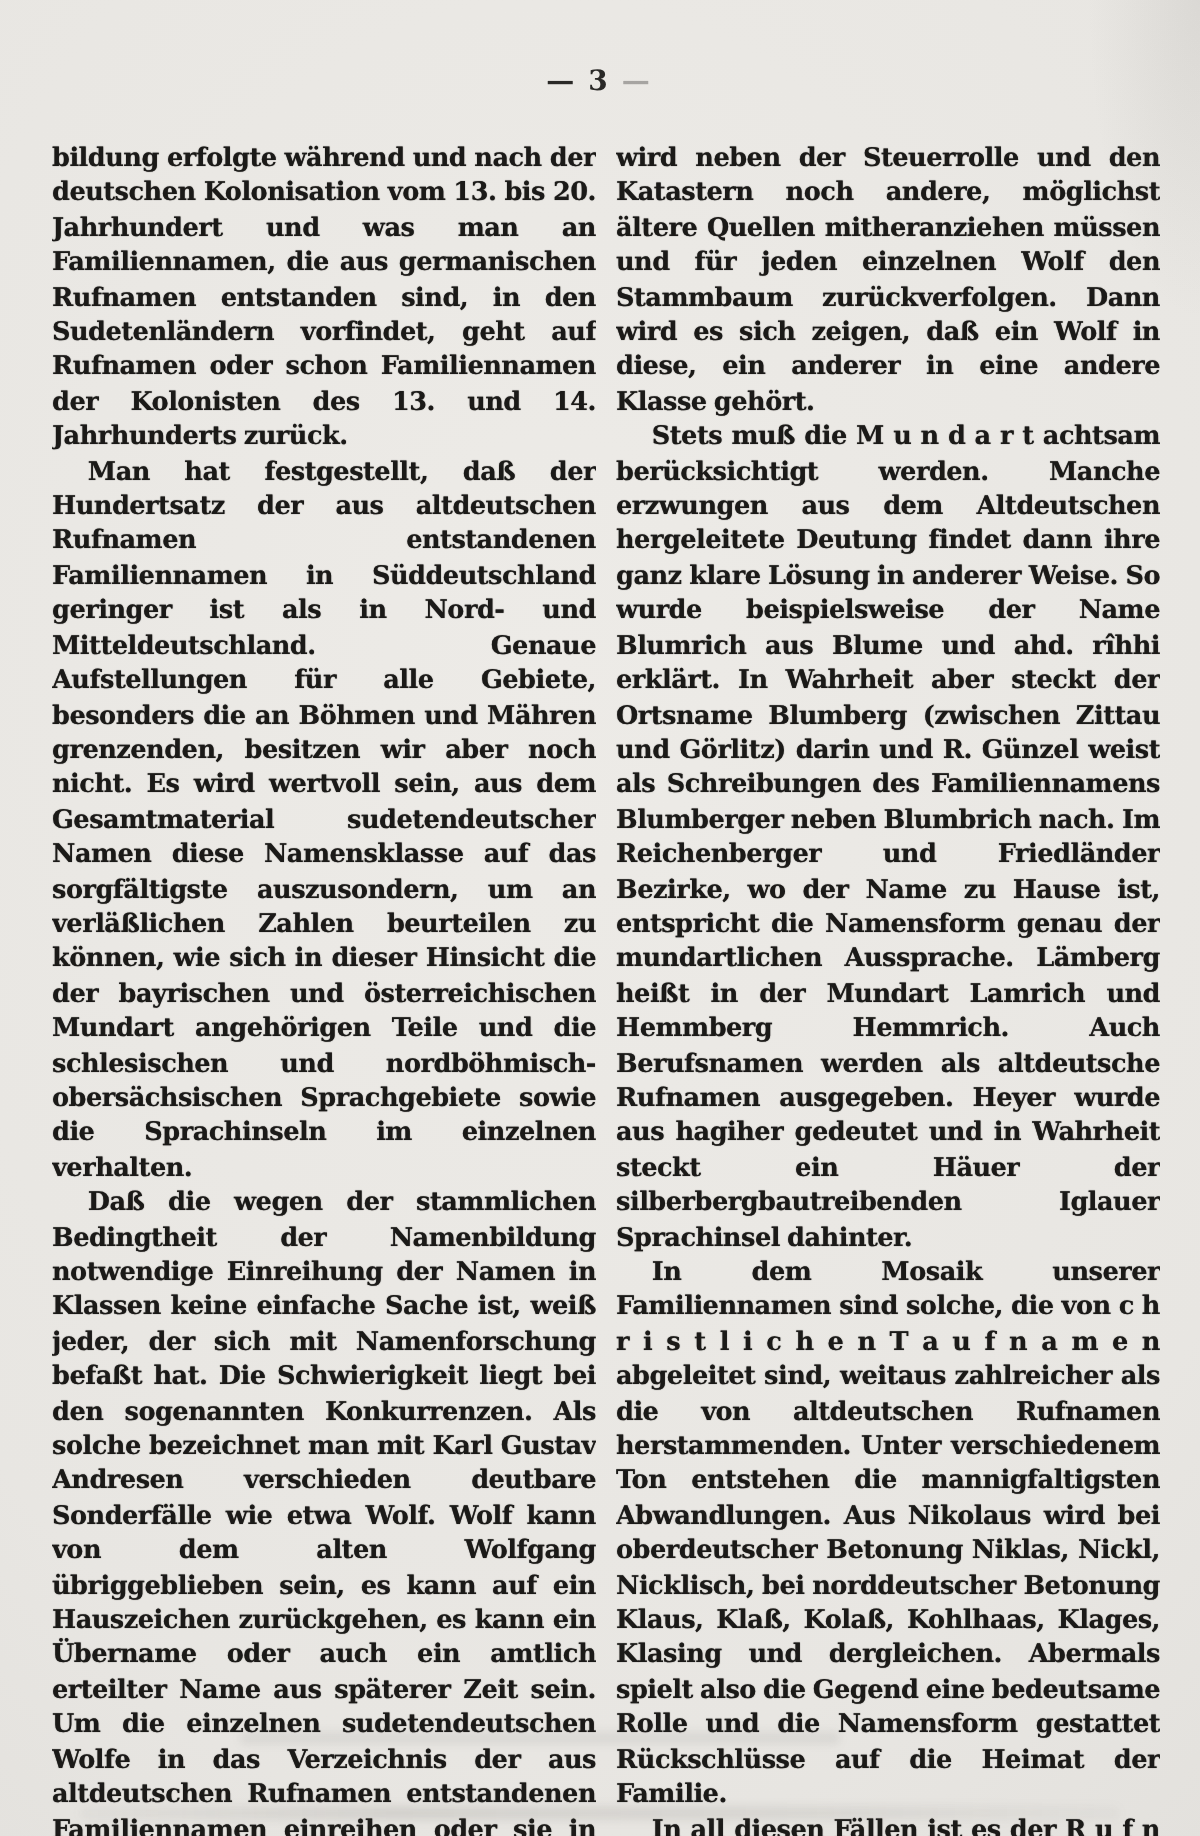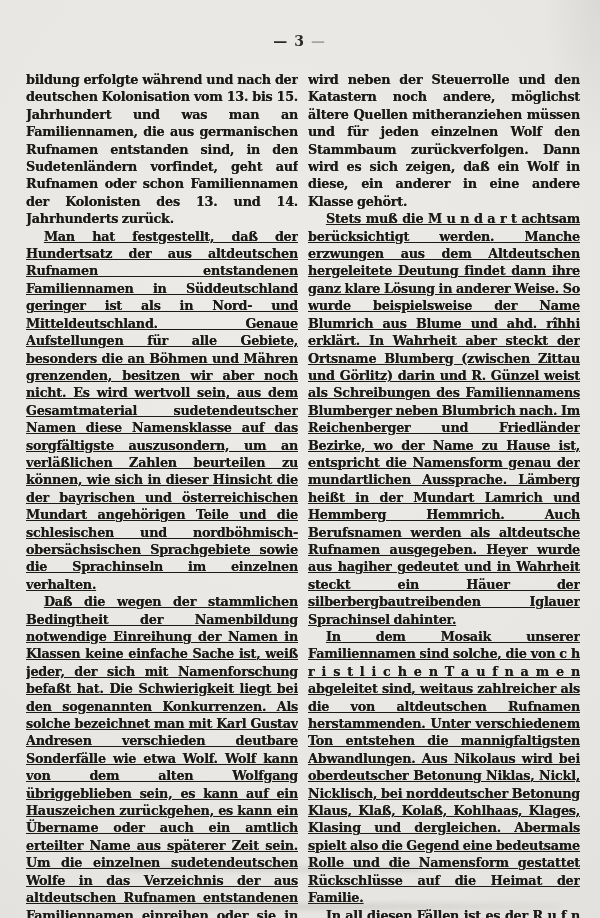"bildung erfolgte während und nach" p.para { text: 15 -> 20 }
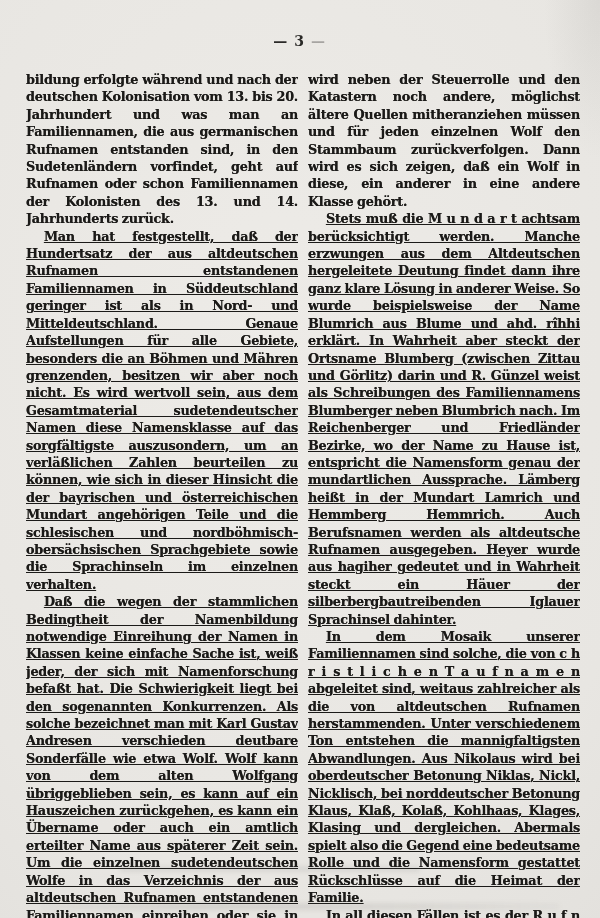"Stets muß die M u" .para.indent { text-decoration: underline -> none }
